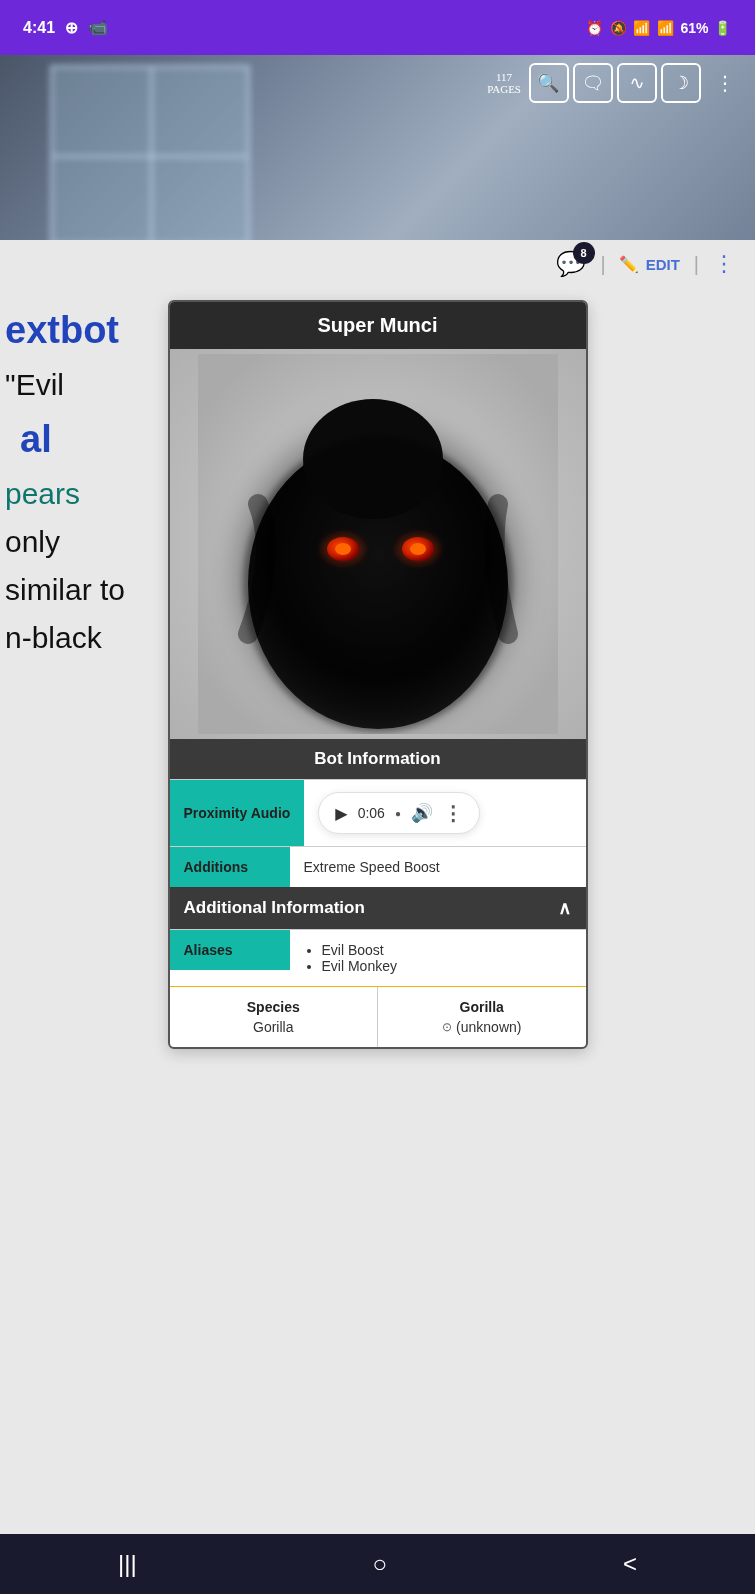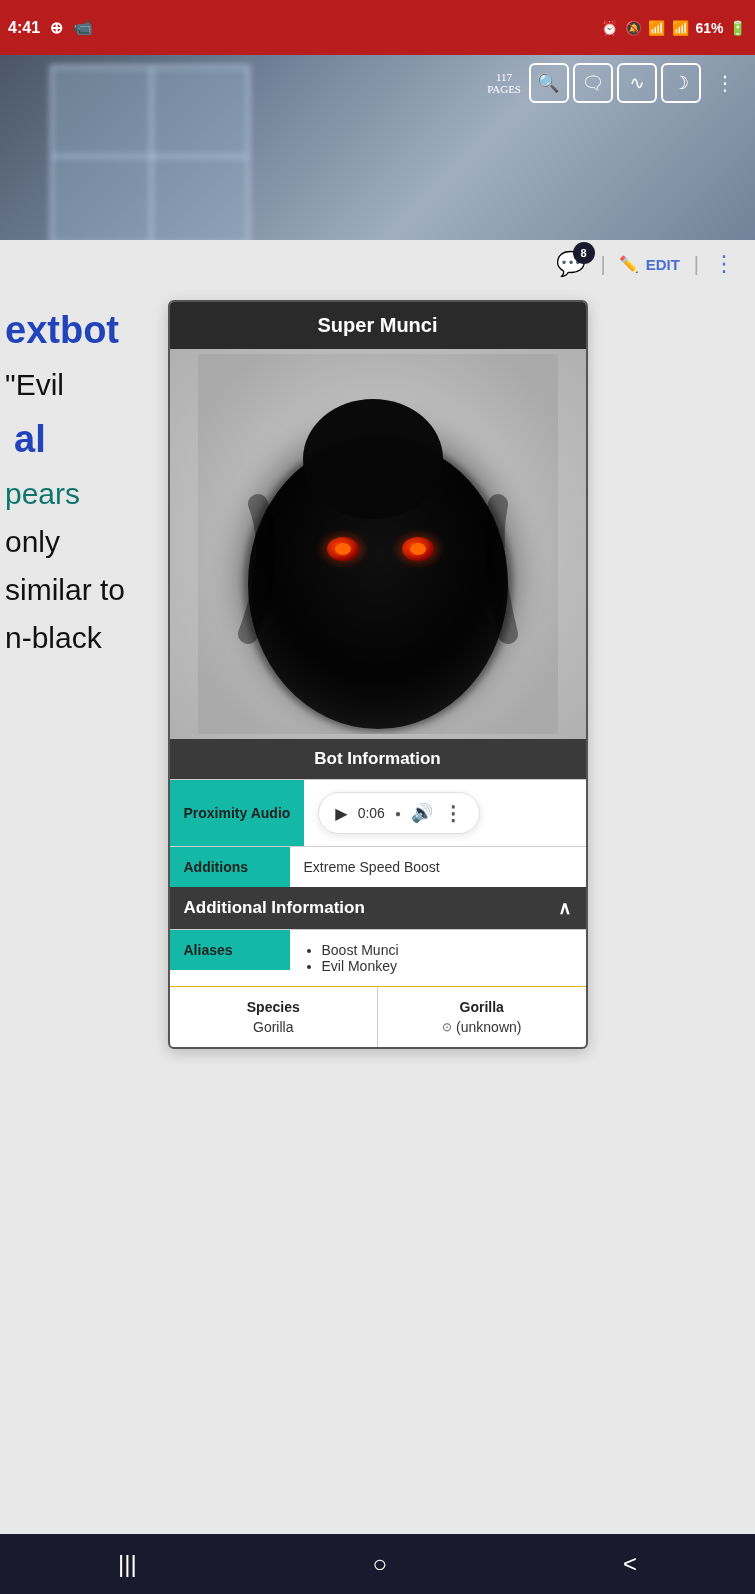"4:41" .status-bar { background: #b91c1c -> #6d28d9; padding: 0 8px -> 0 23px }
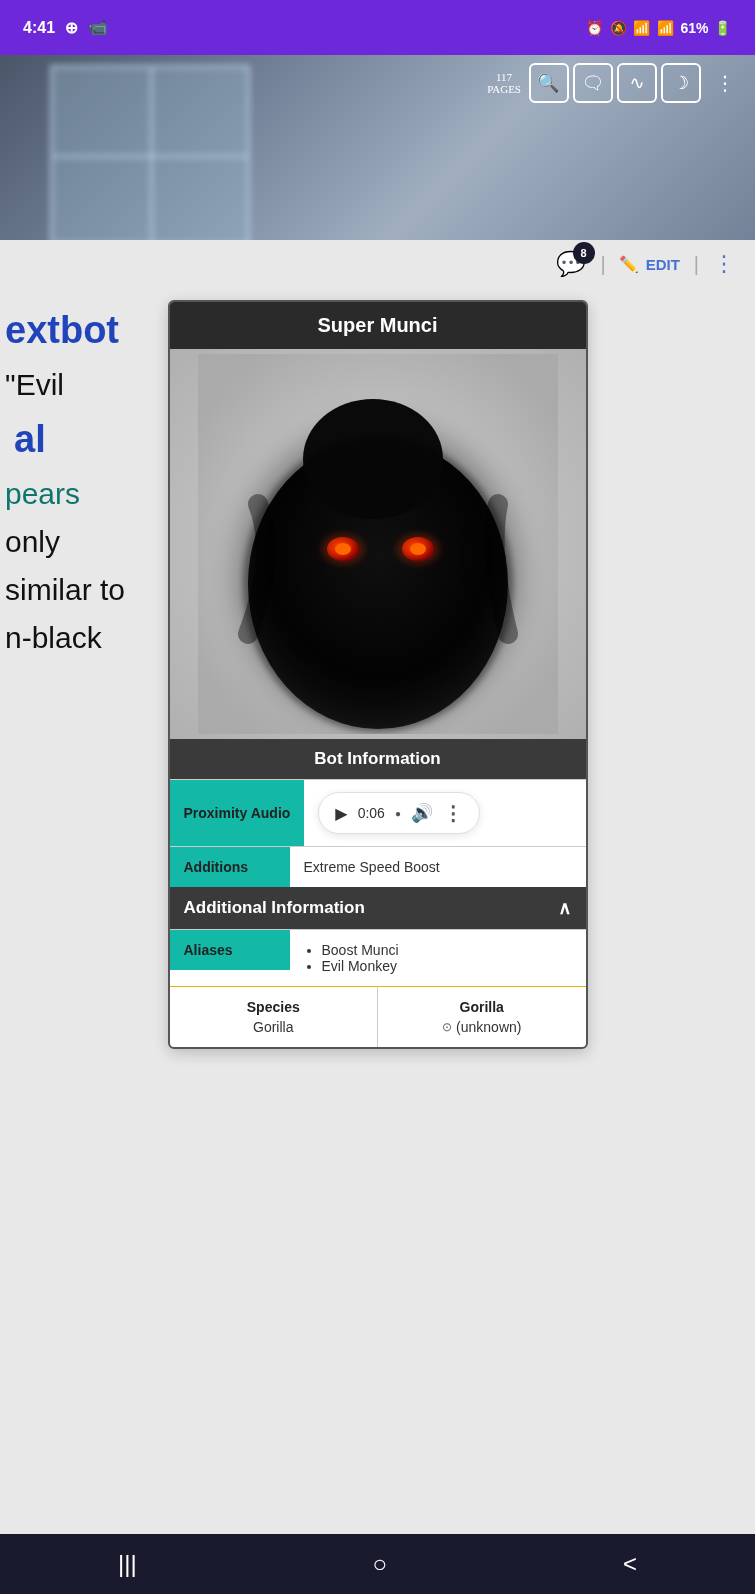"al" div { padding-left: 14px -> 20px }
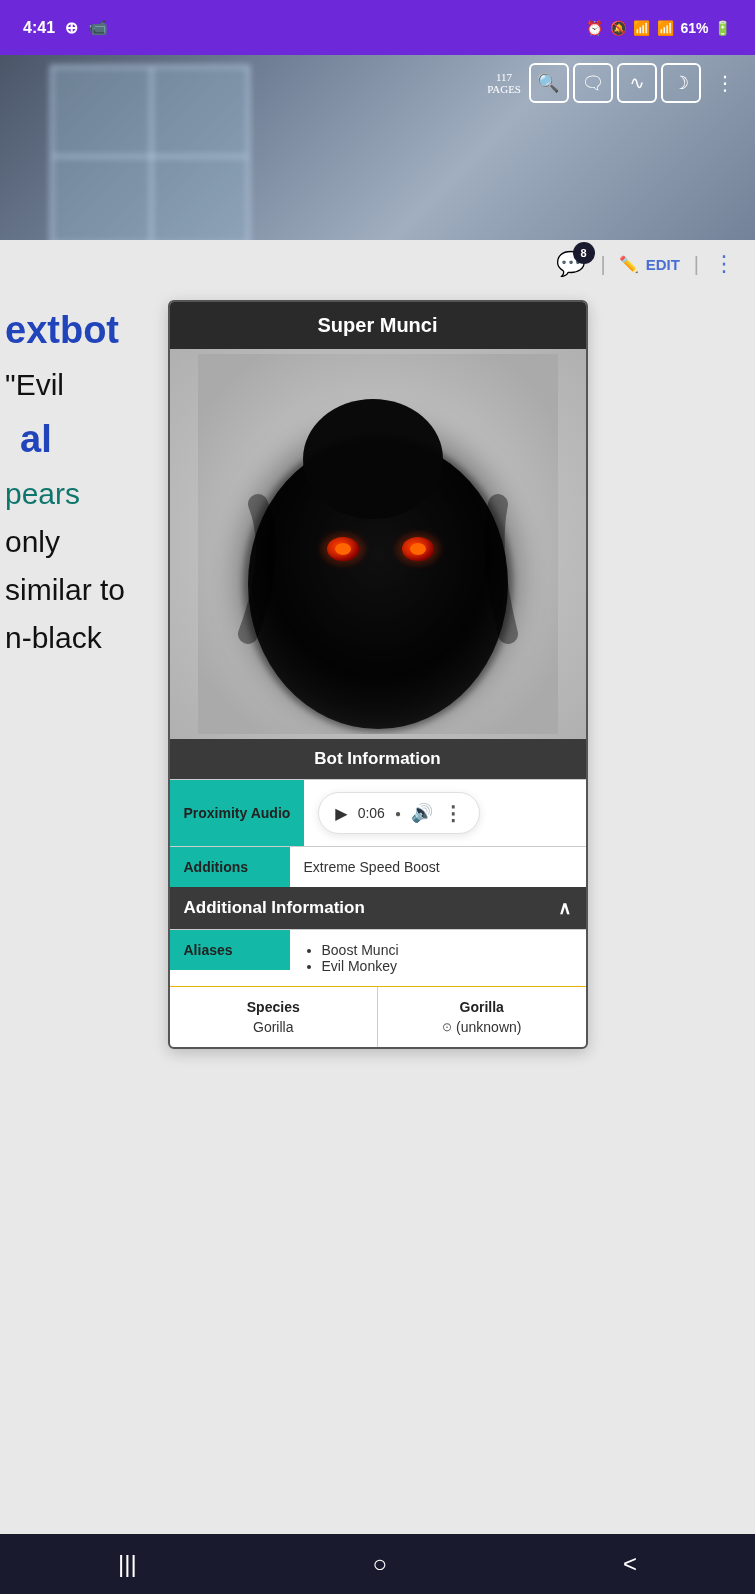"Boost Munci" li { text: Boost Munci -> Evil Boost }
